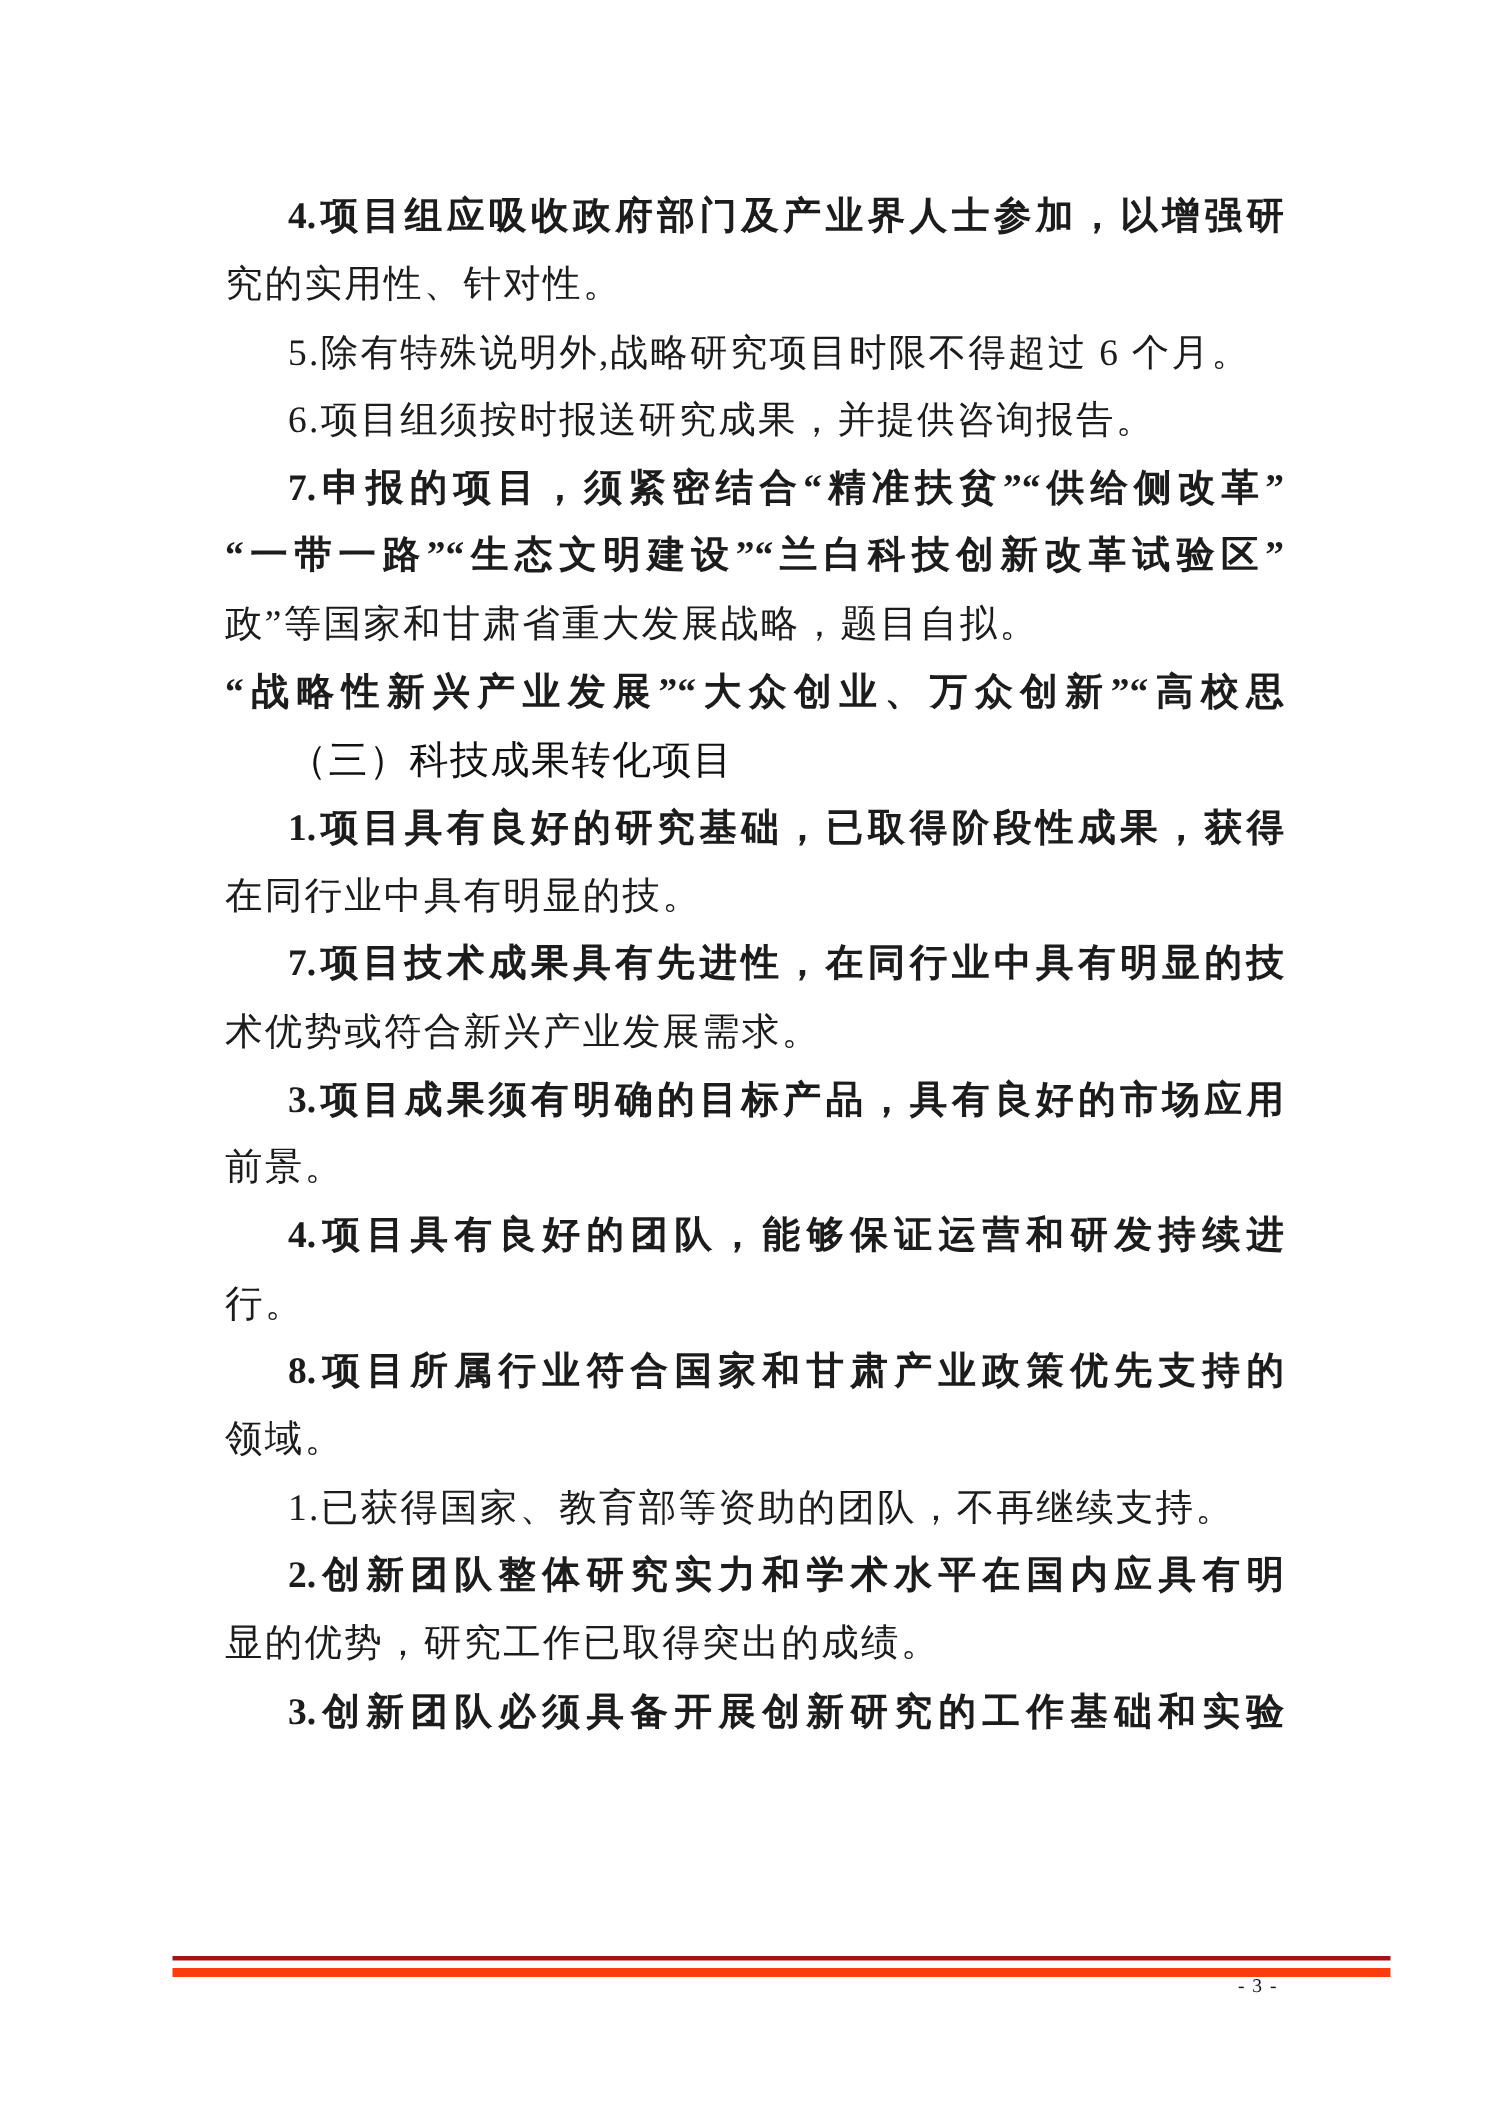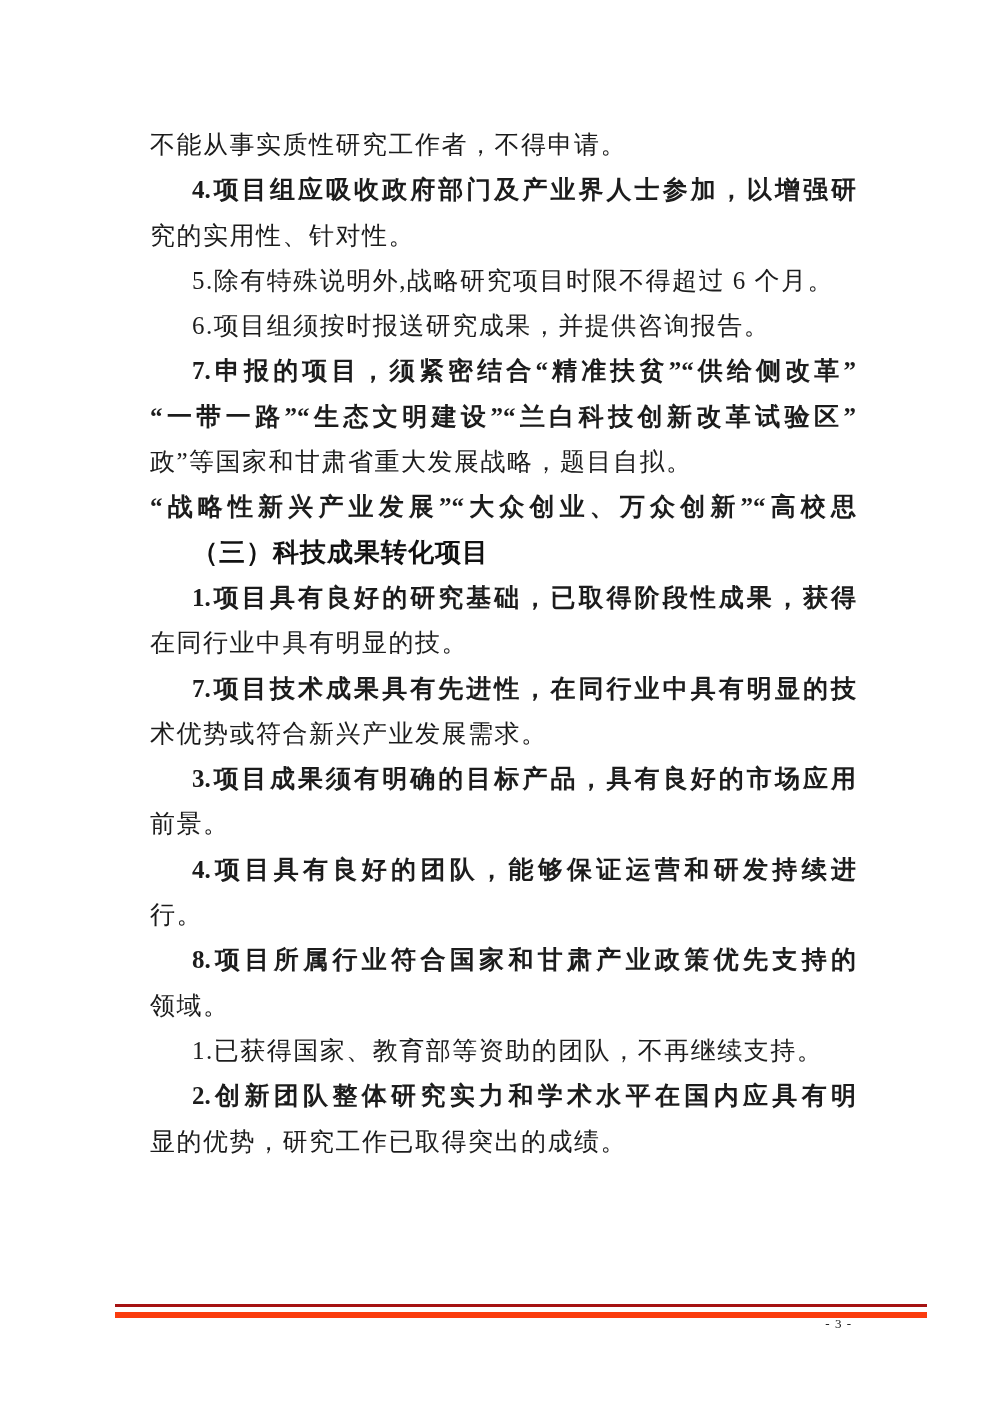"不能从事实质性研究工作者，不得申请。" div.line { html: <div>不能从事实质性研究工作者，不得申请。</div> -> none }
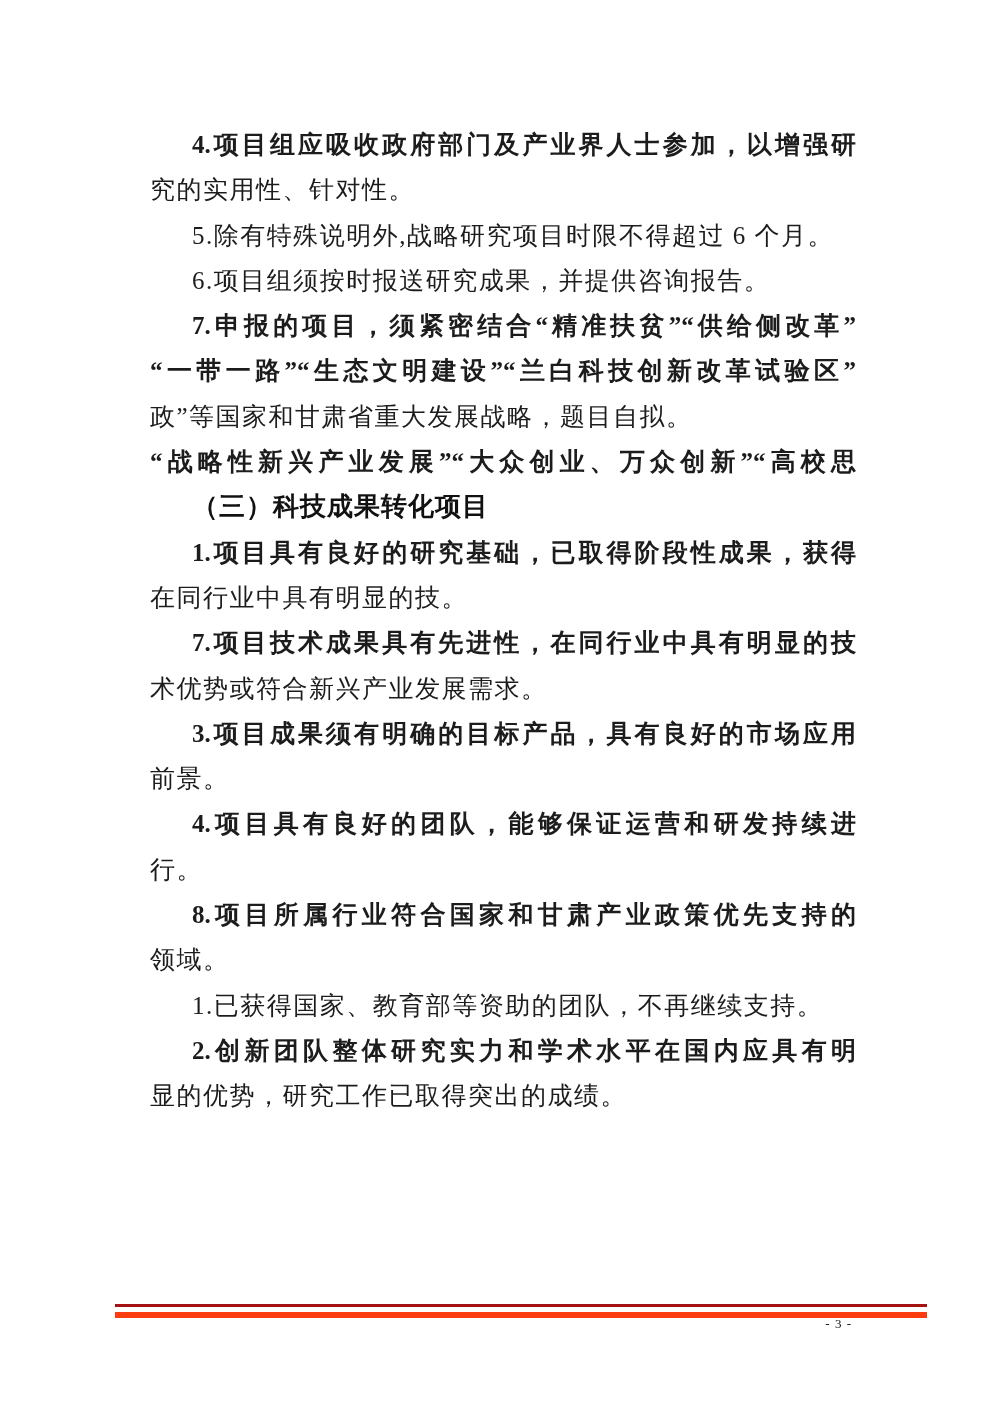"（三）科技成果转化项目" .line.heading { font-weight: bold -> normal }
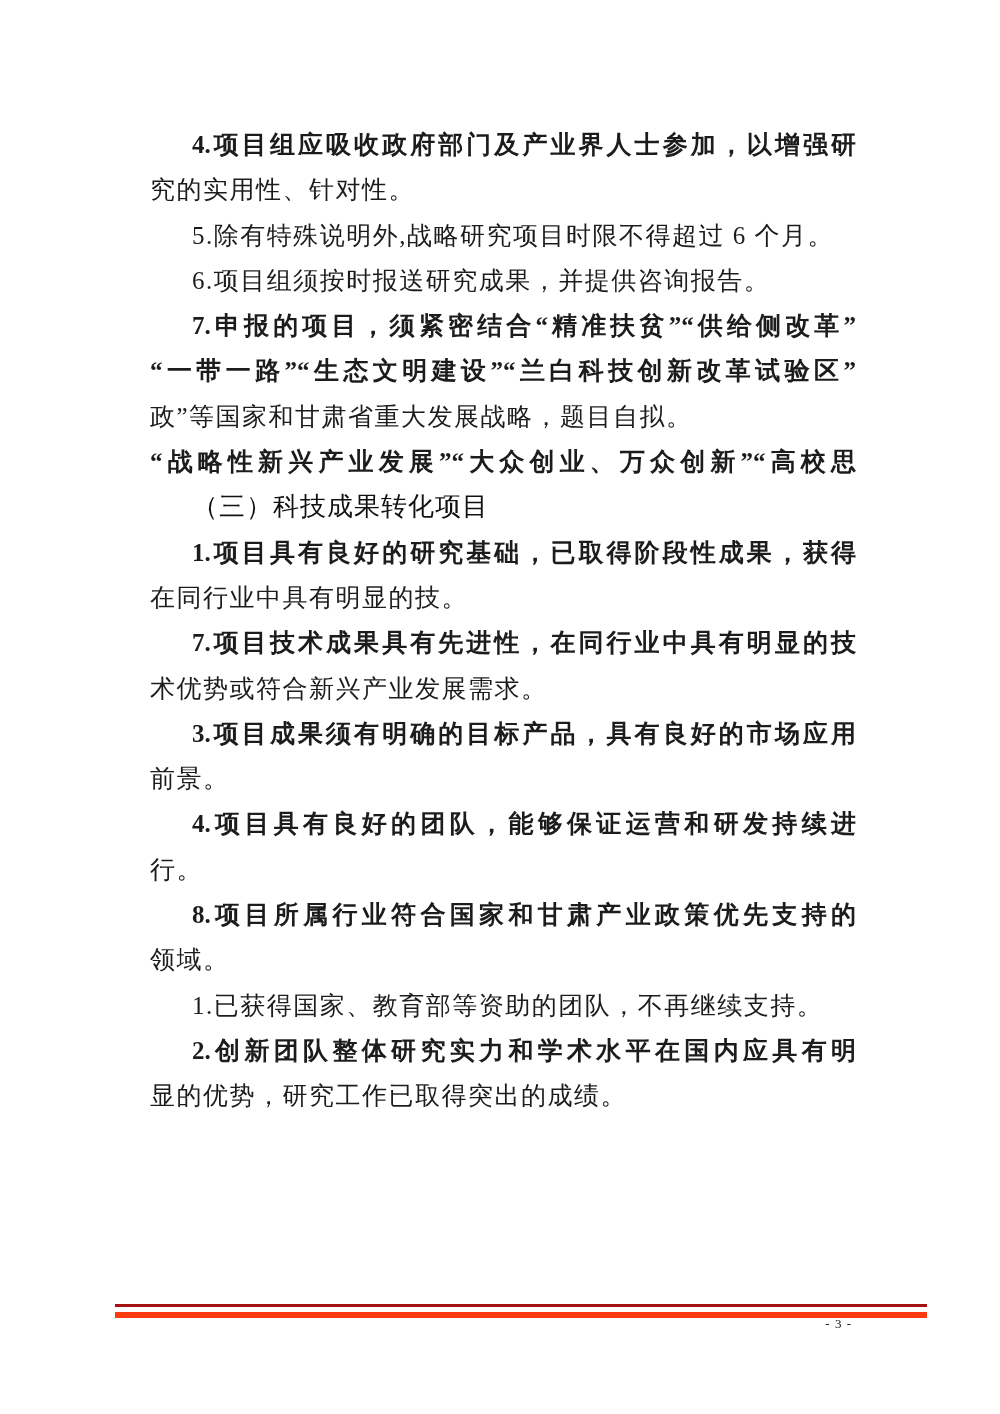"3.创新团队必须具备开展创新研究的工作基础和实验" div.line { html: none -> <div>3.创新团队必须具备开展创新研究的工作基础和实验</div> }
